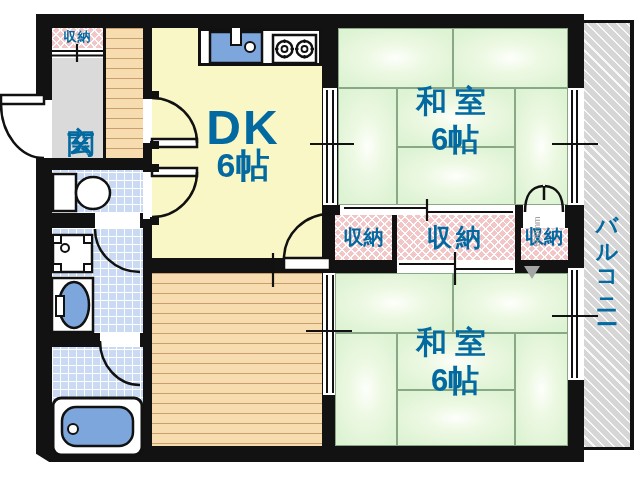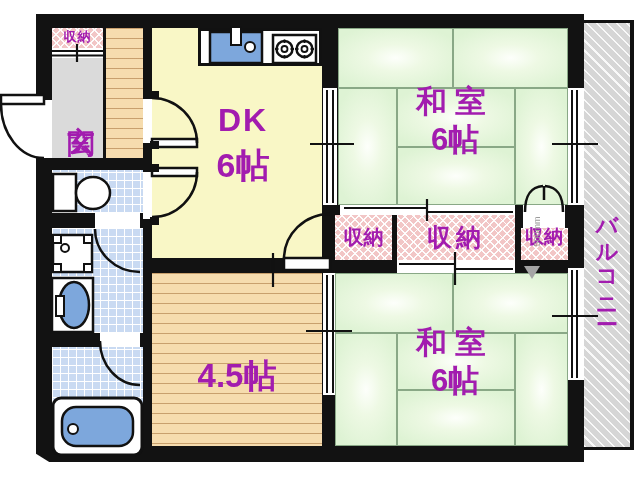"収納" .lab { color: #a21caf -> #0369a1 }
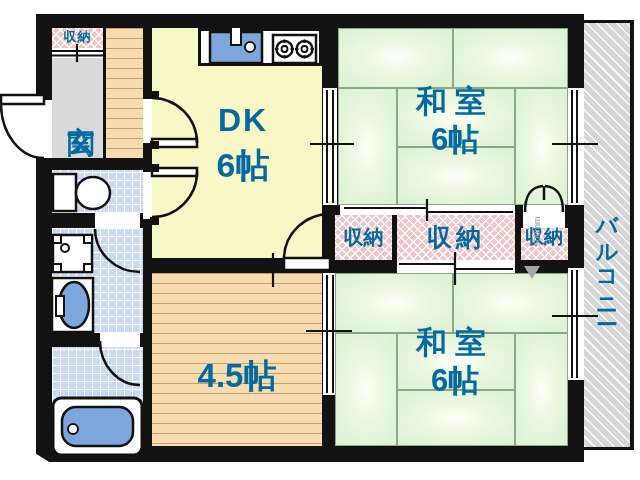"DK" div.lab { font-size: 32px -> 48px }
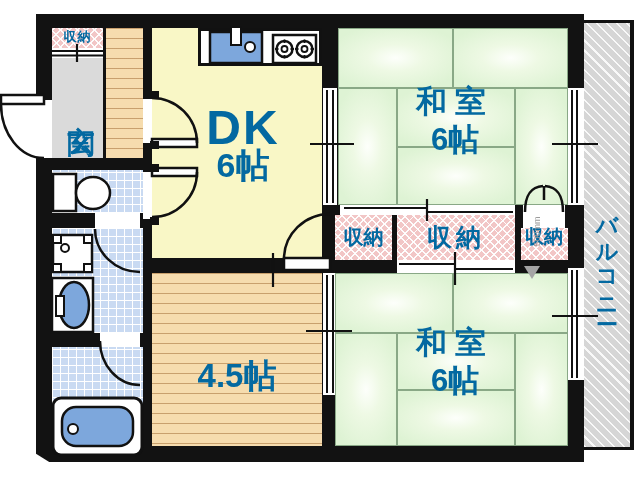"4.5帖" div.lab { html: <div>4.5帖</div> -> none }
